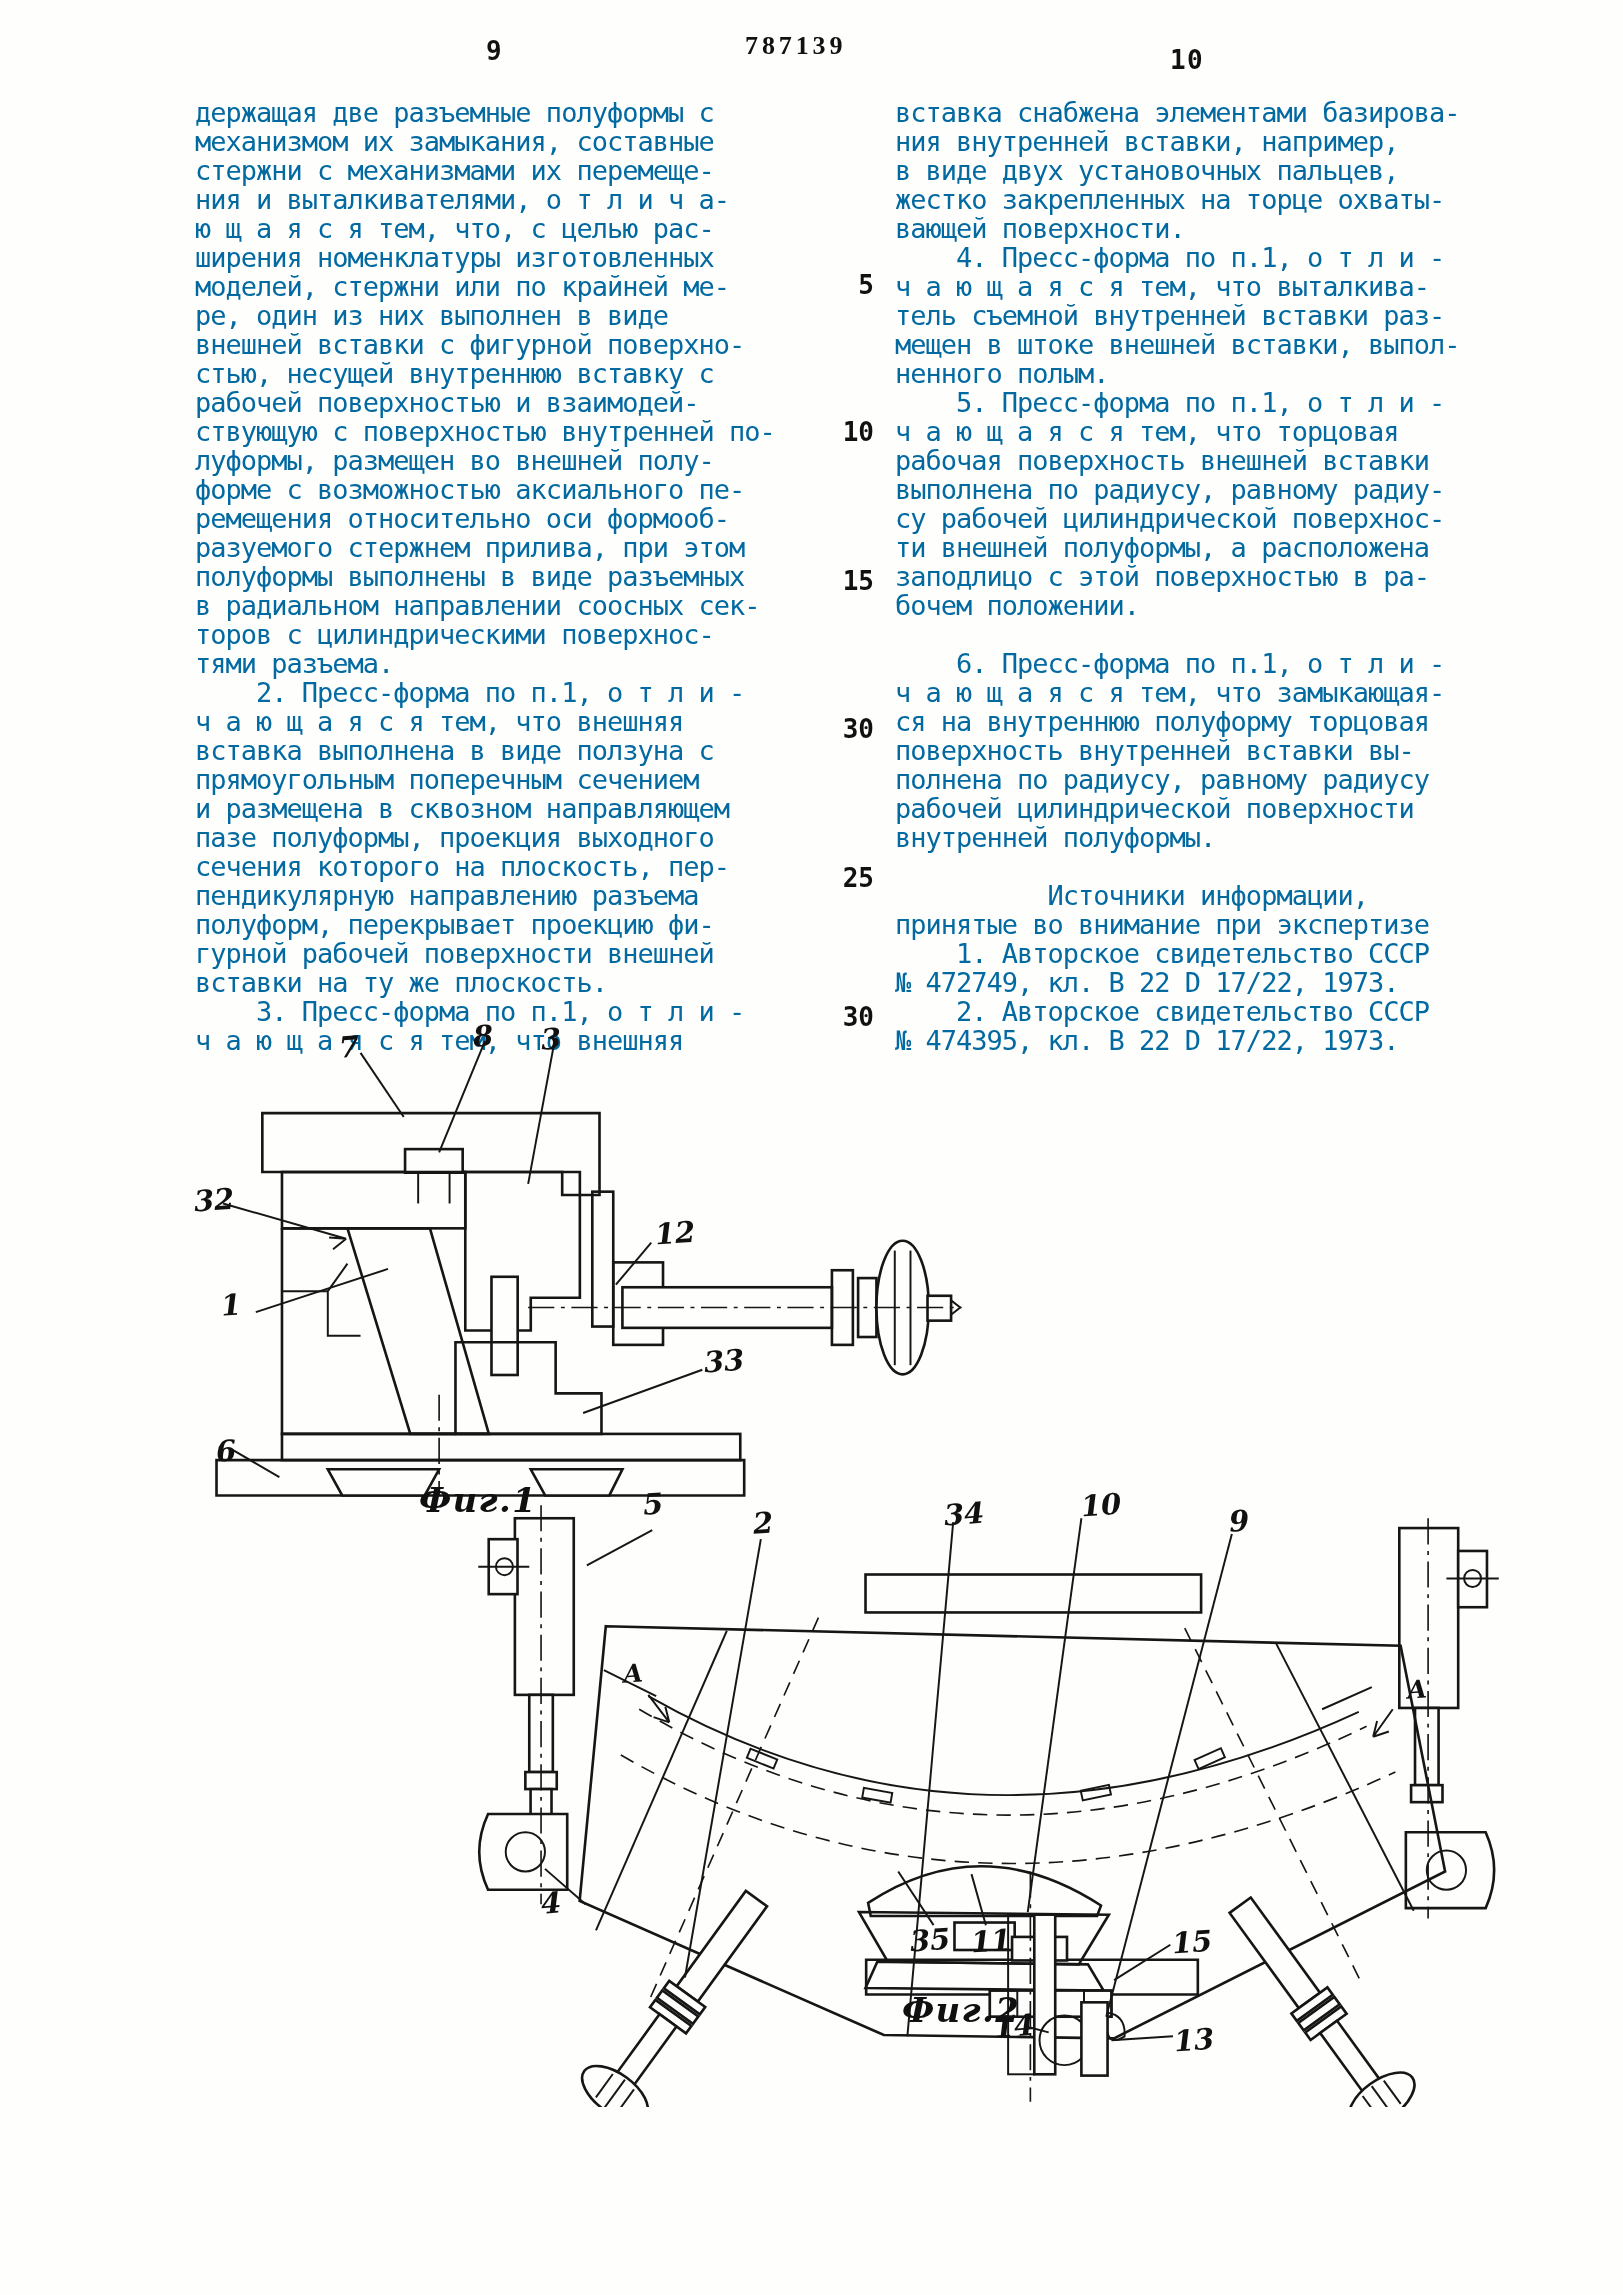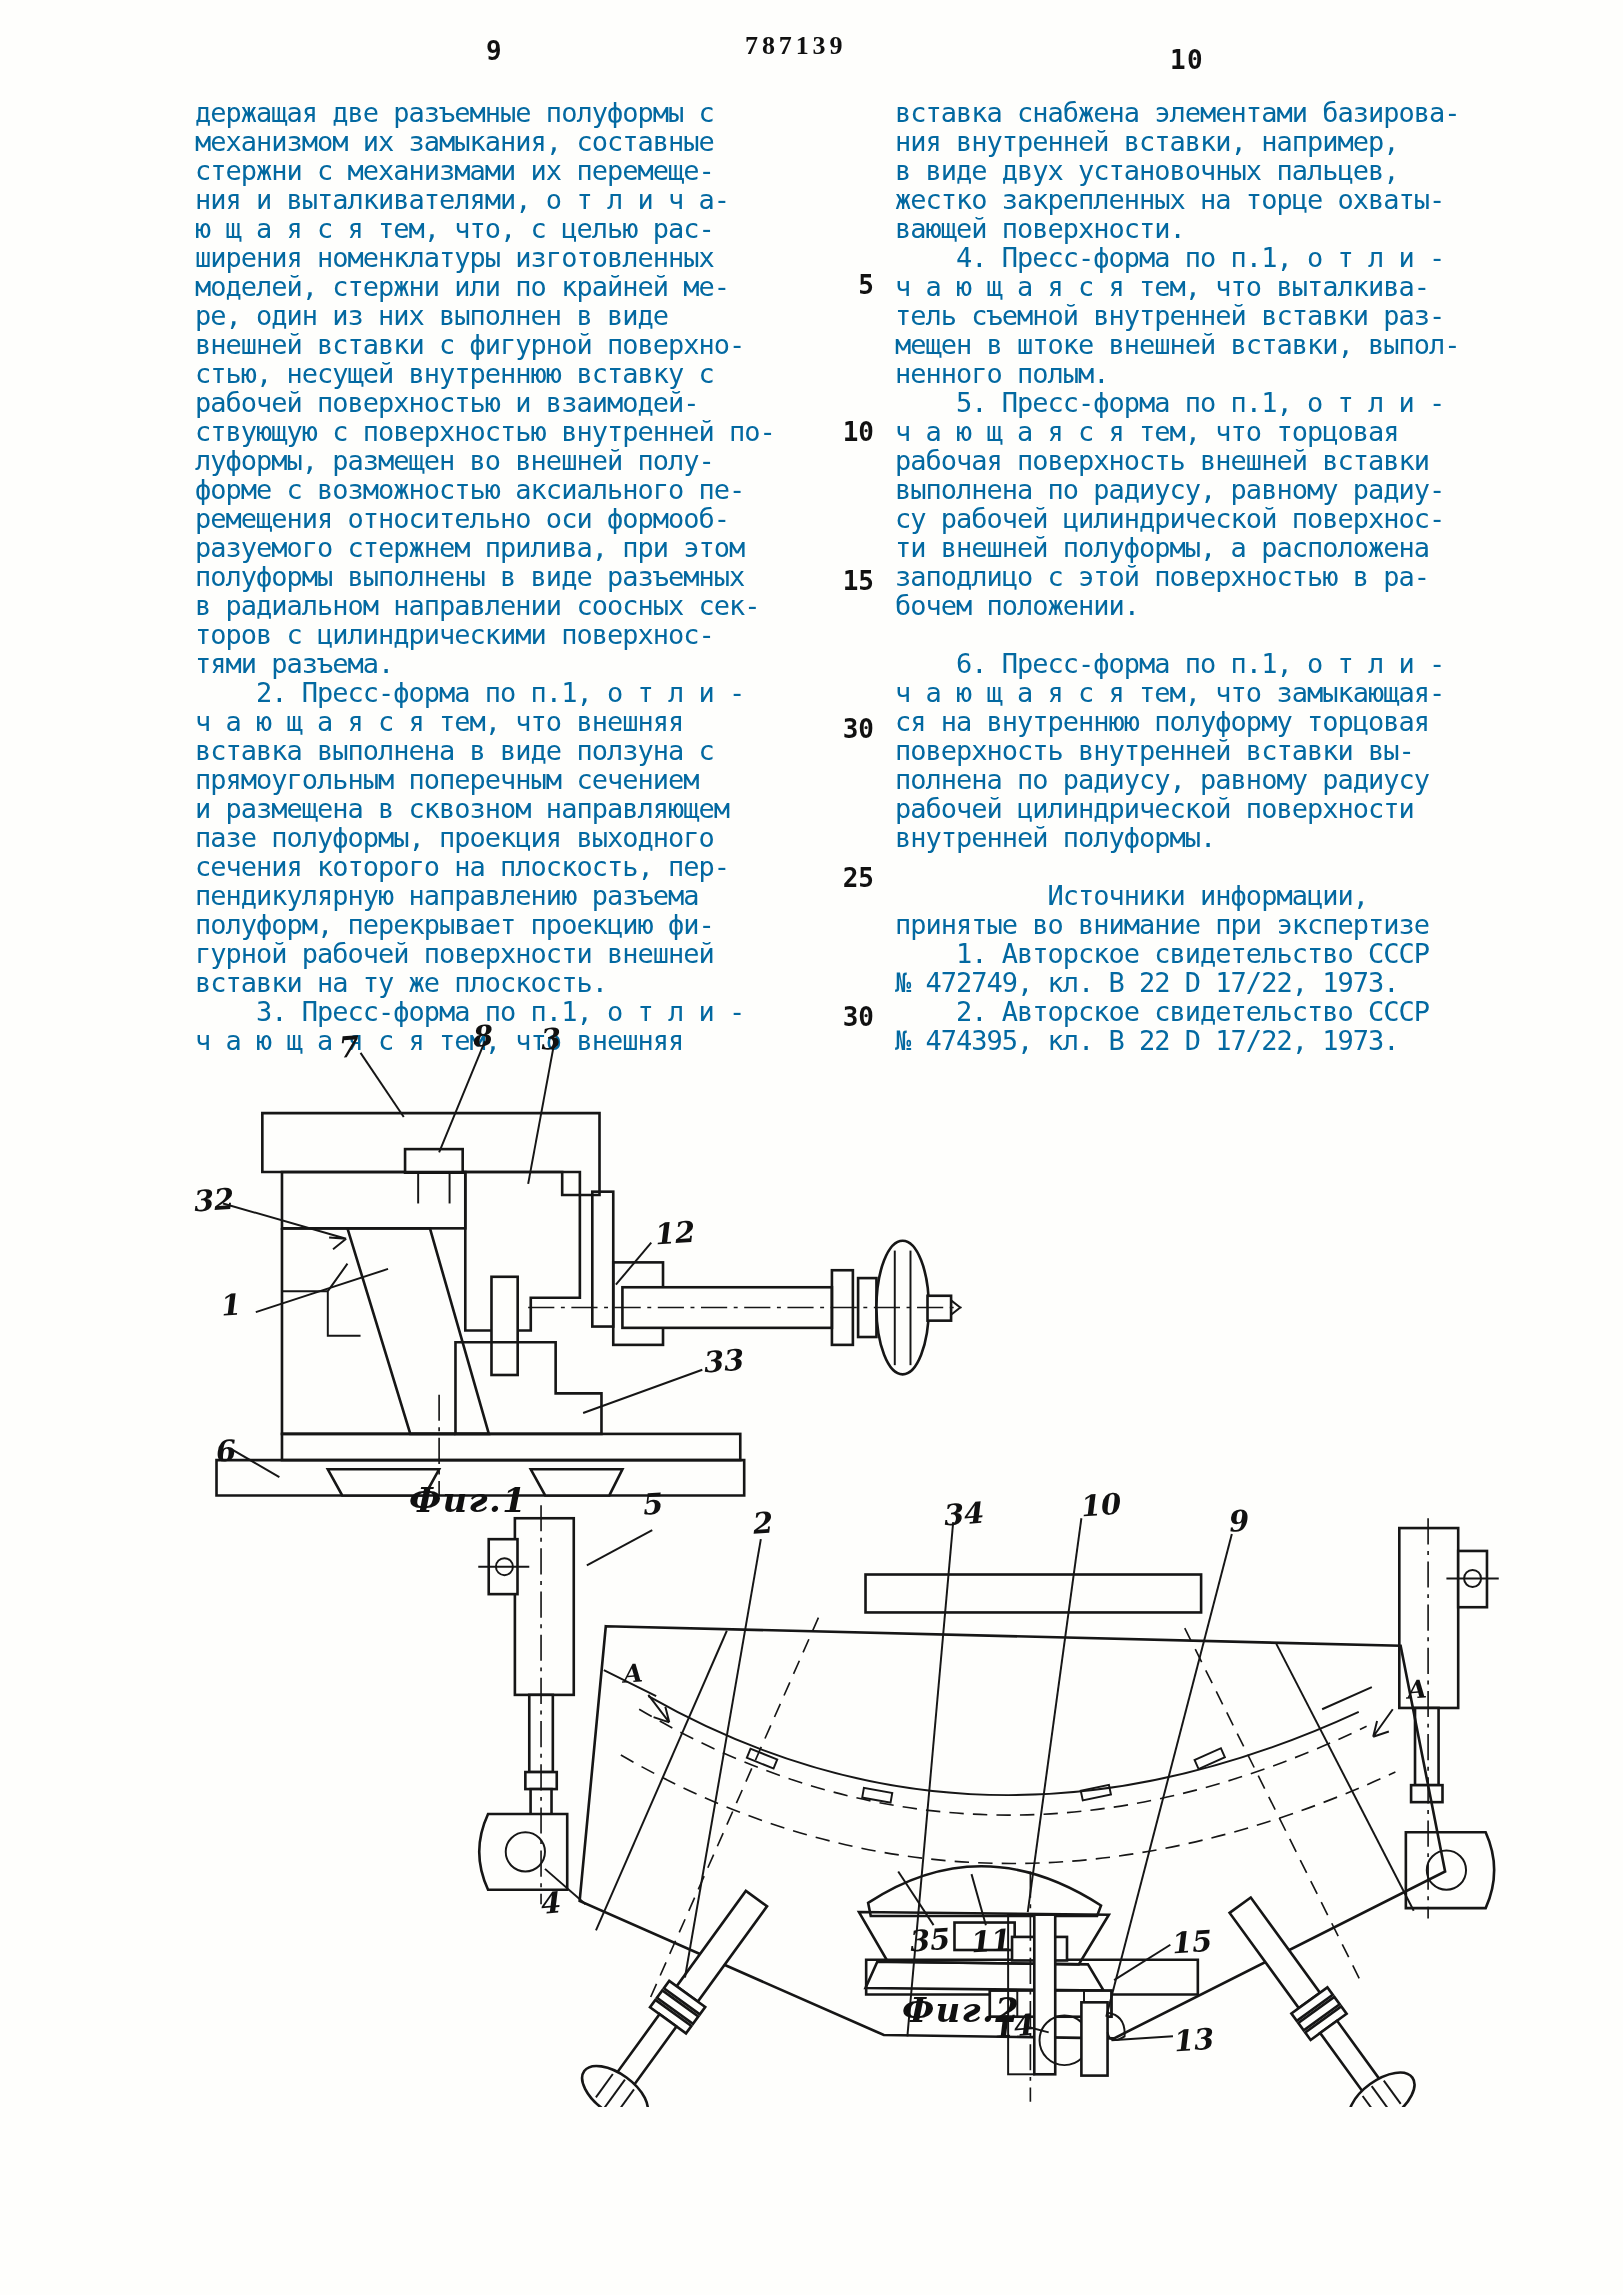"Фиг.1" span.cap { left: 409px -> 419px }
